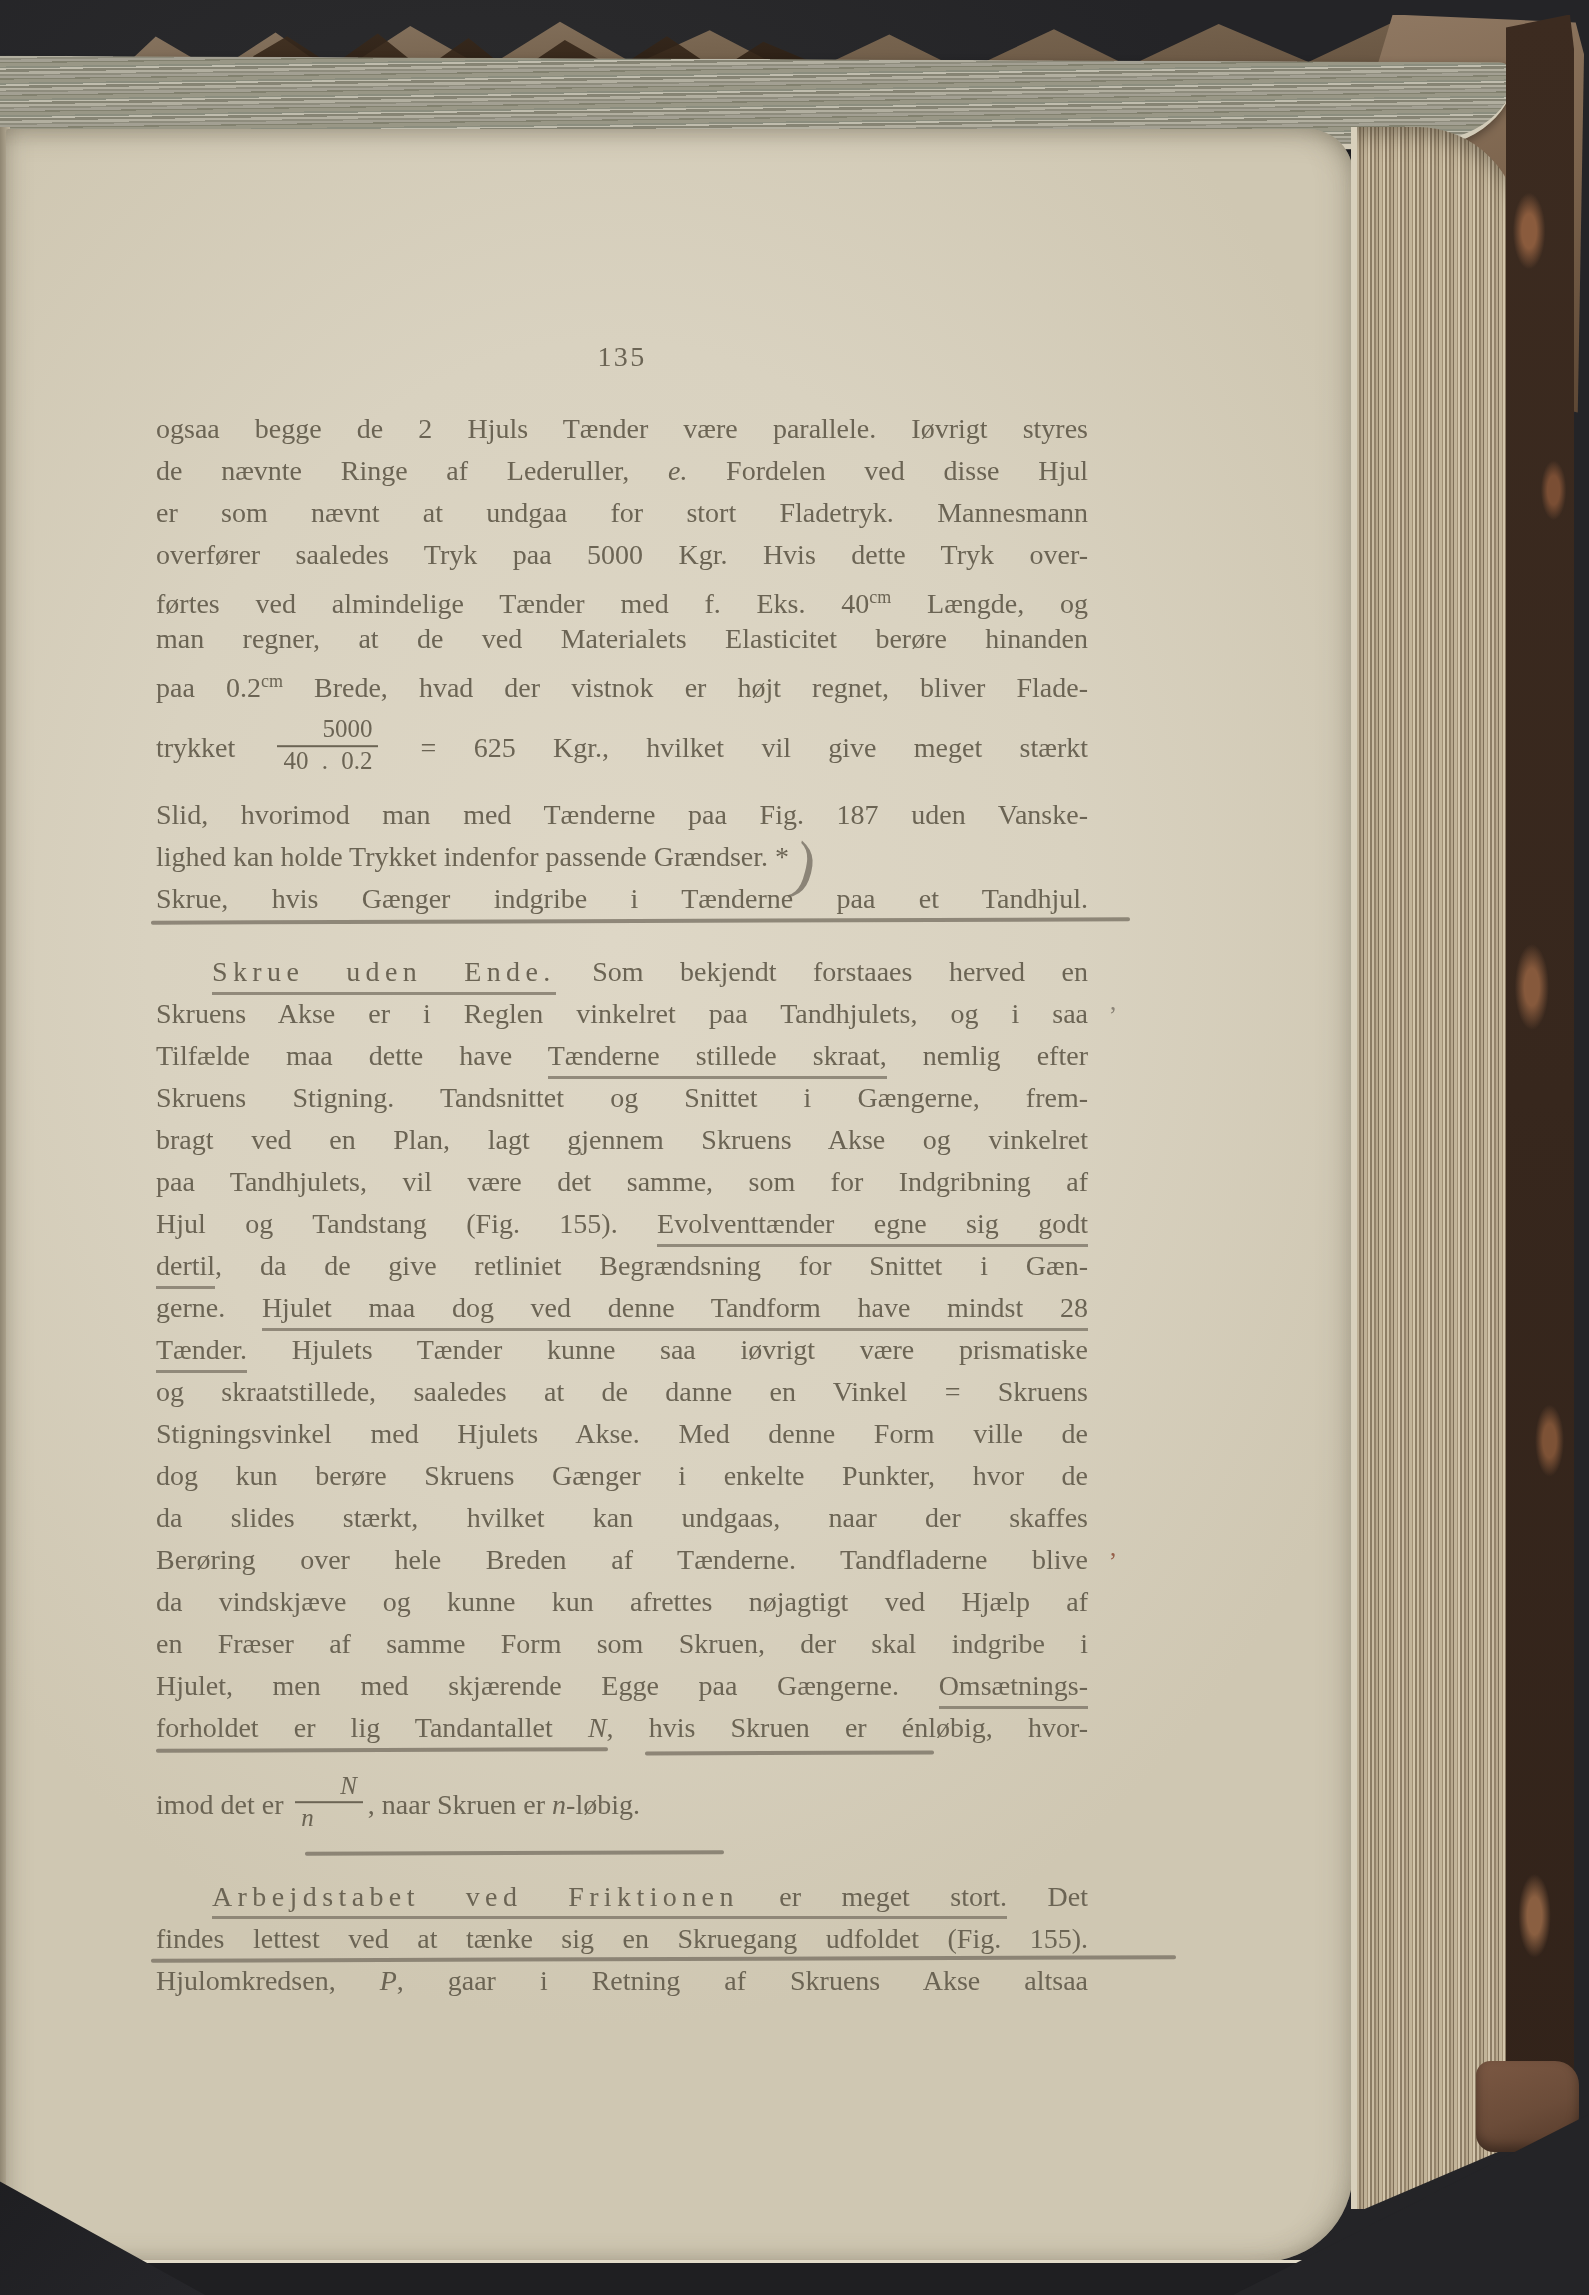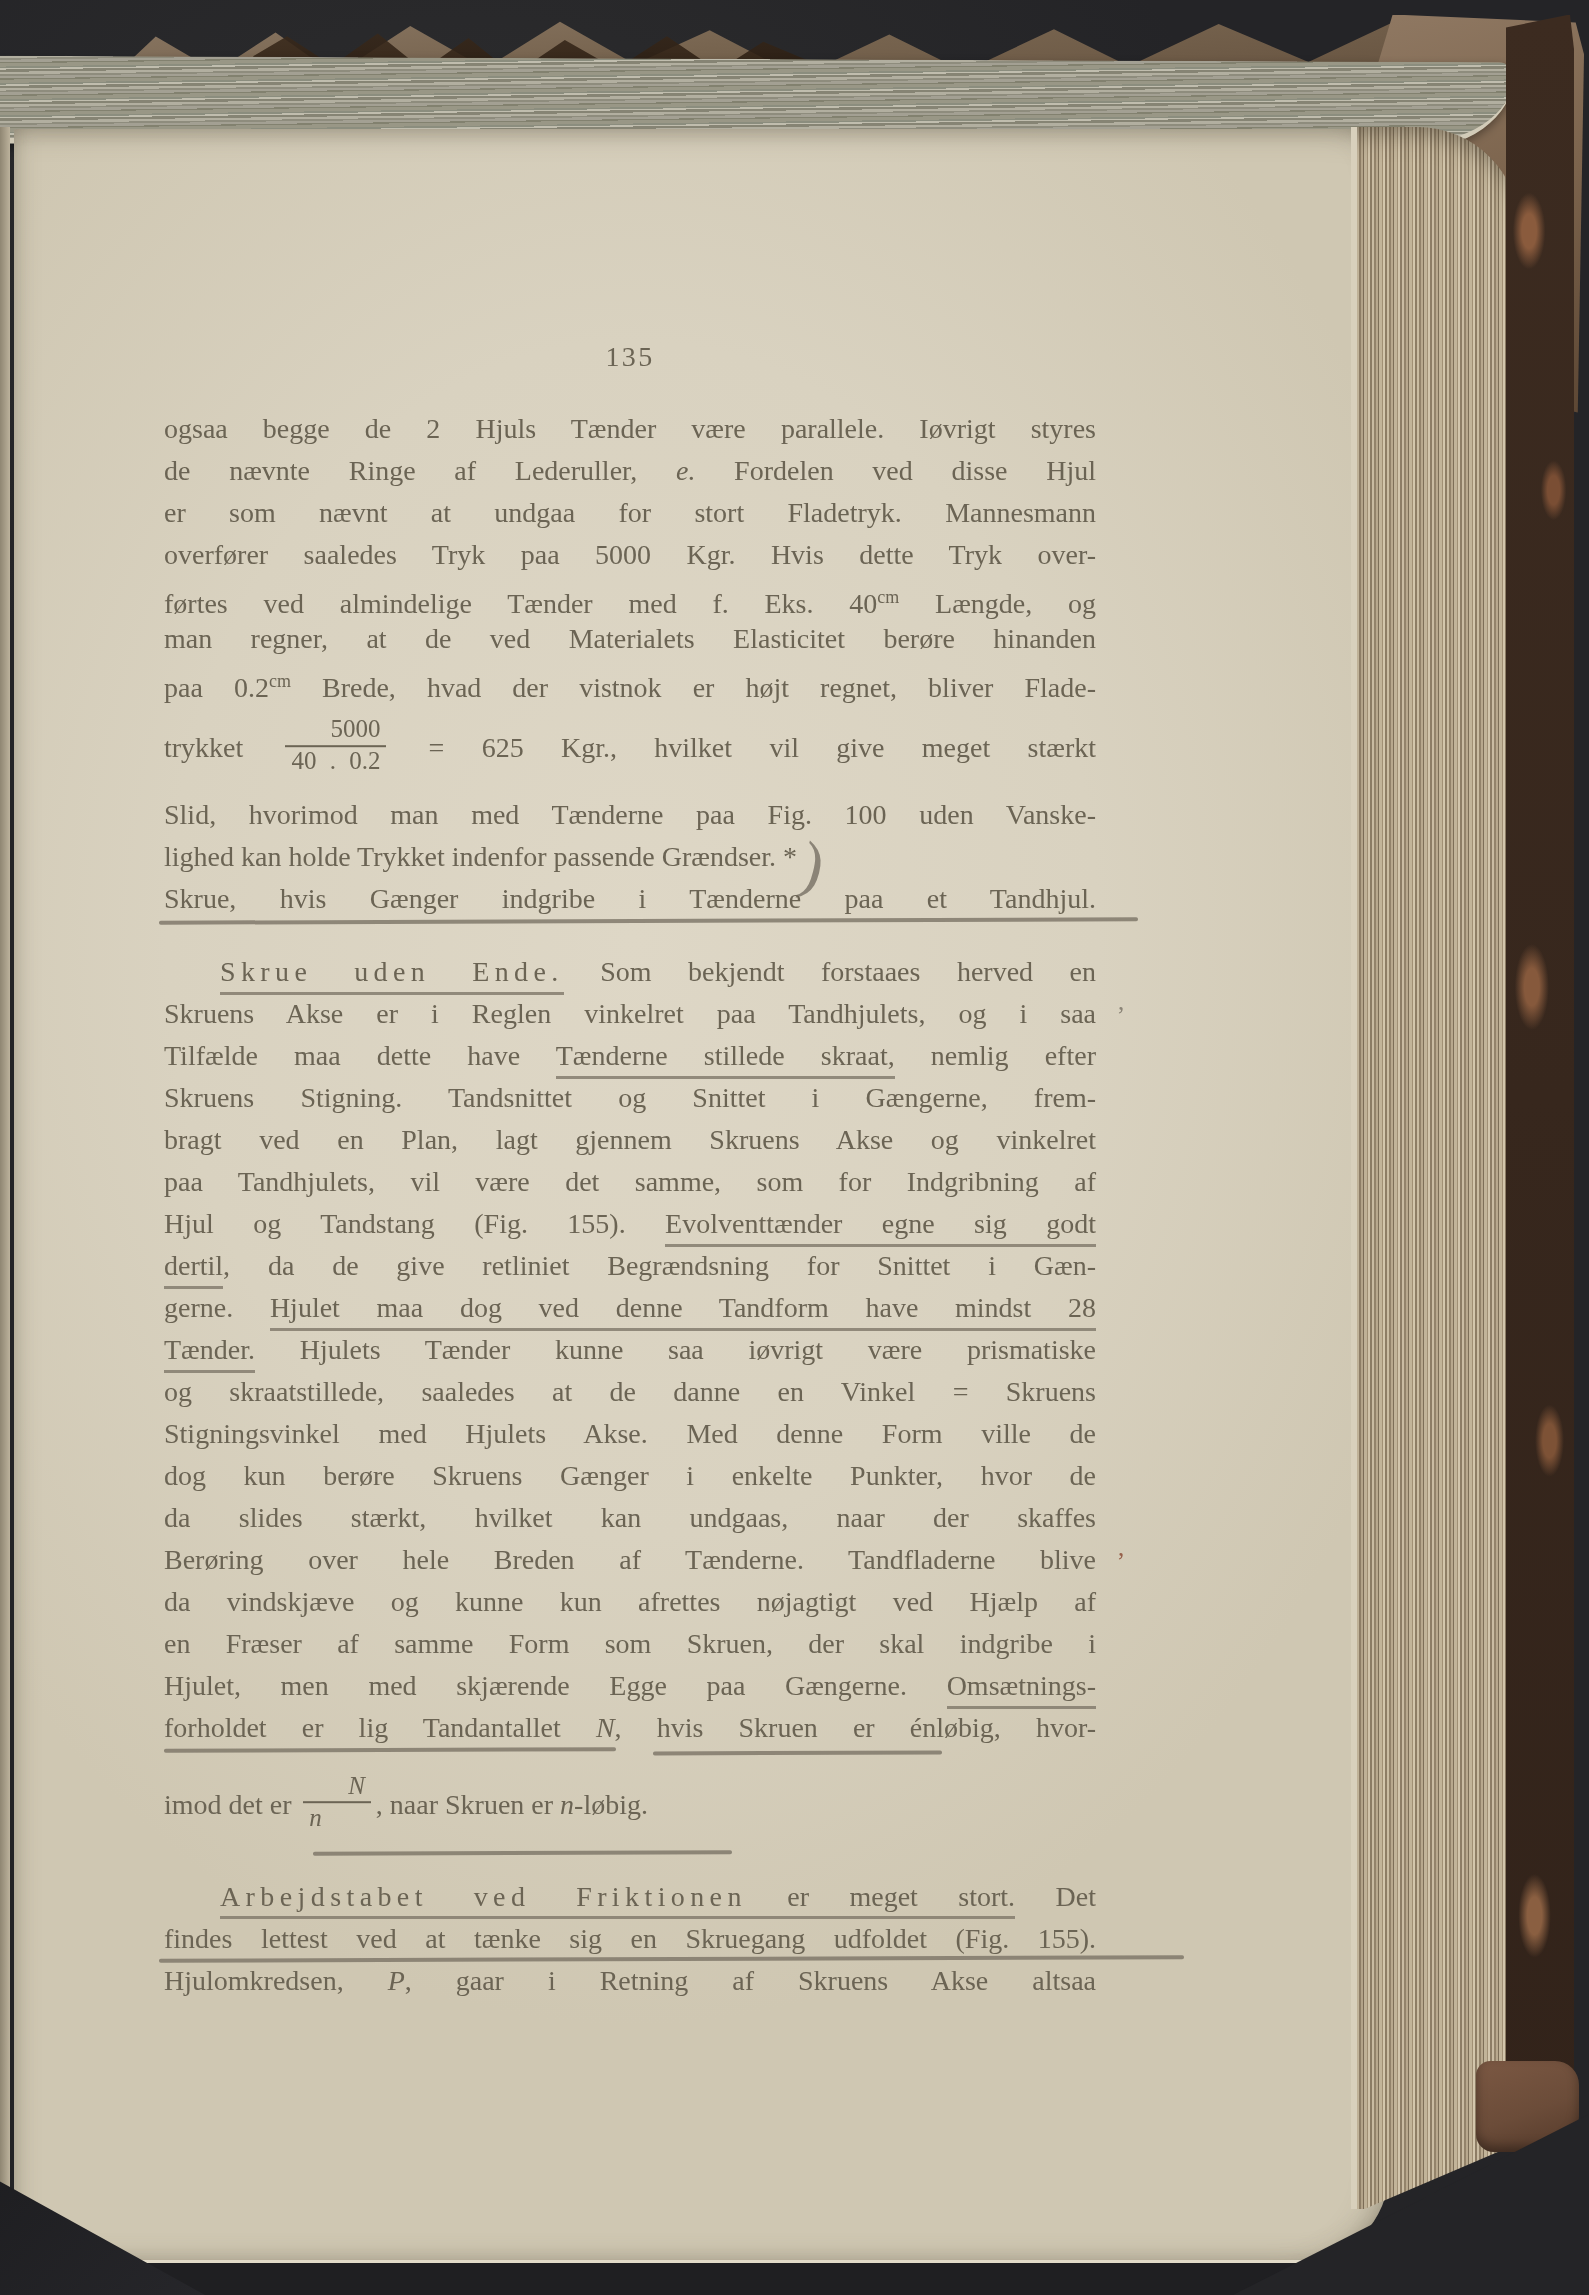"135" .page { left: 14px -> 6px; padding-left: 28px -> none }
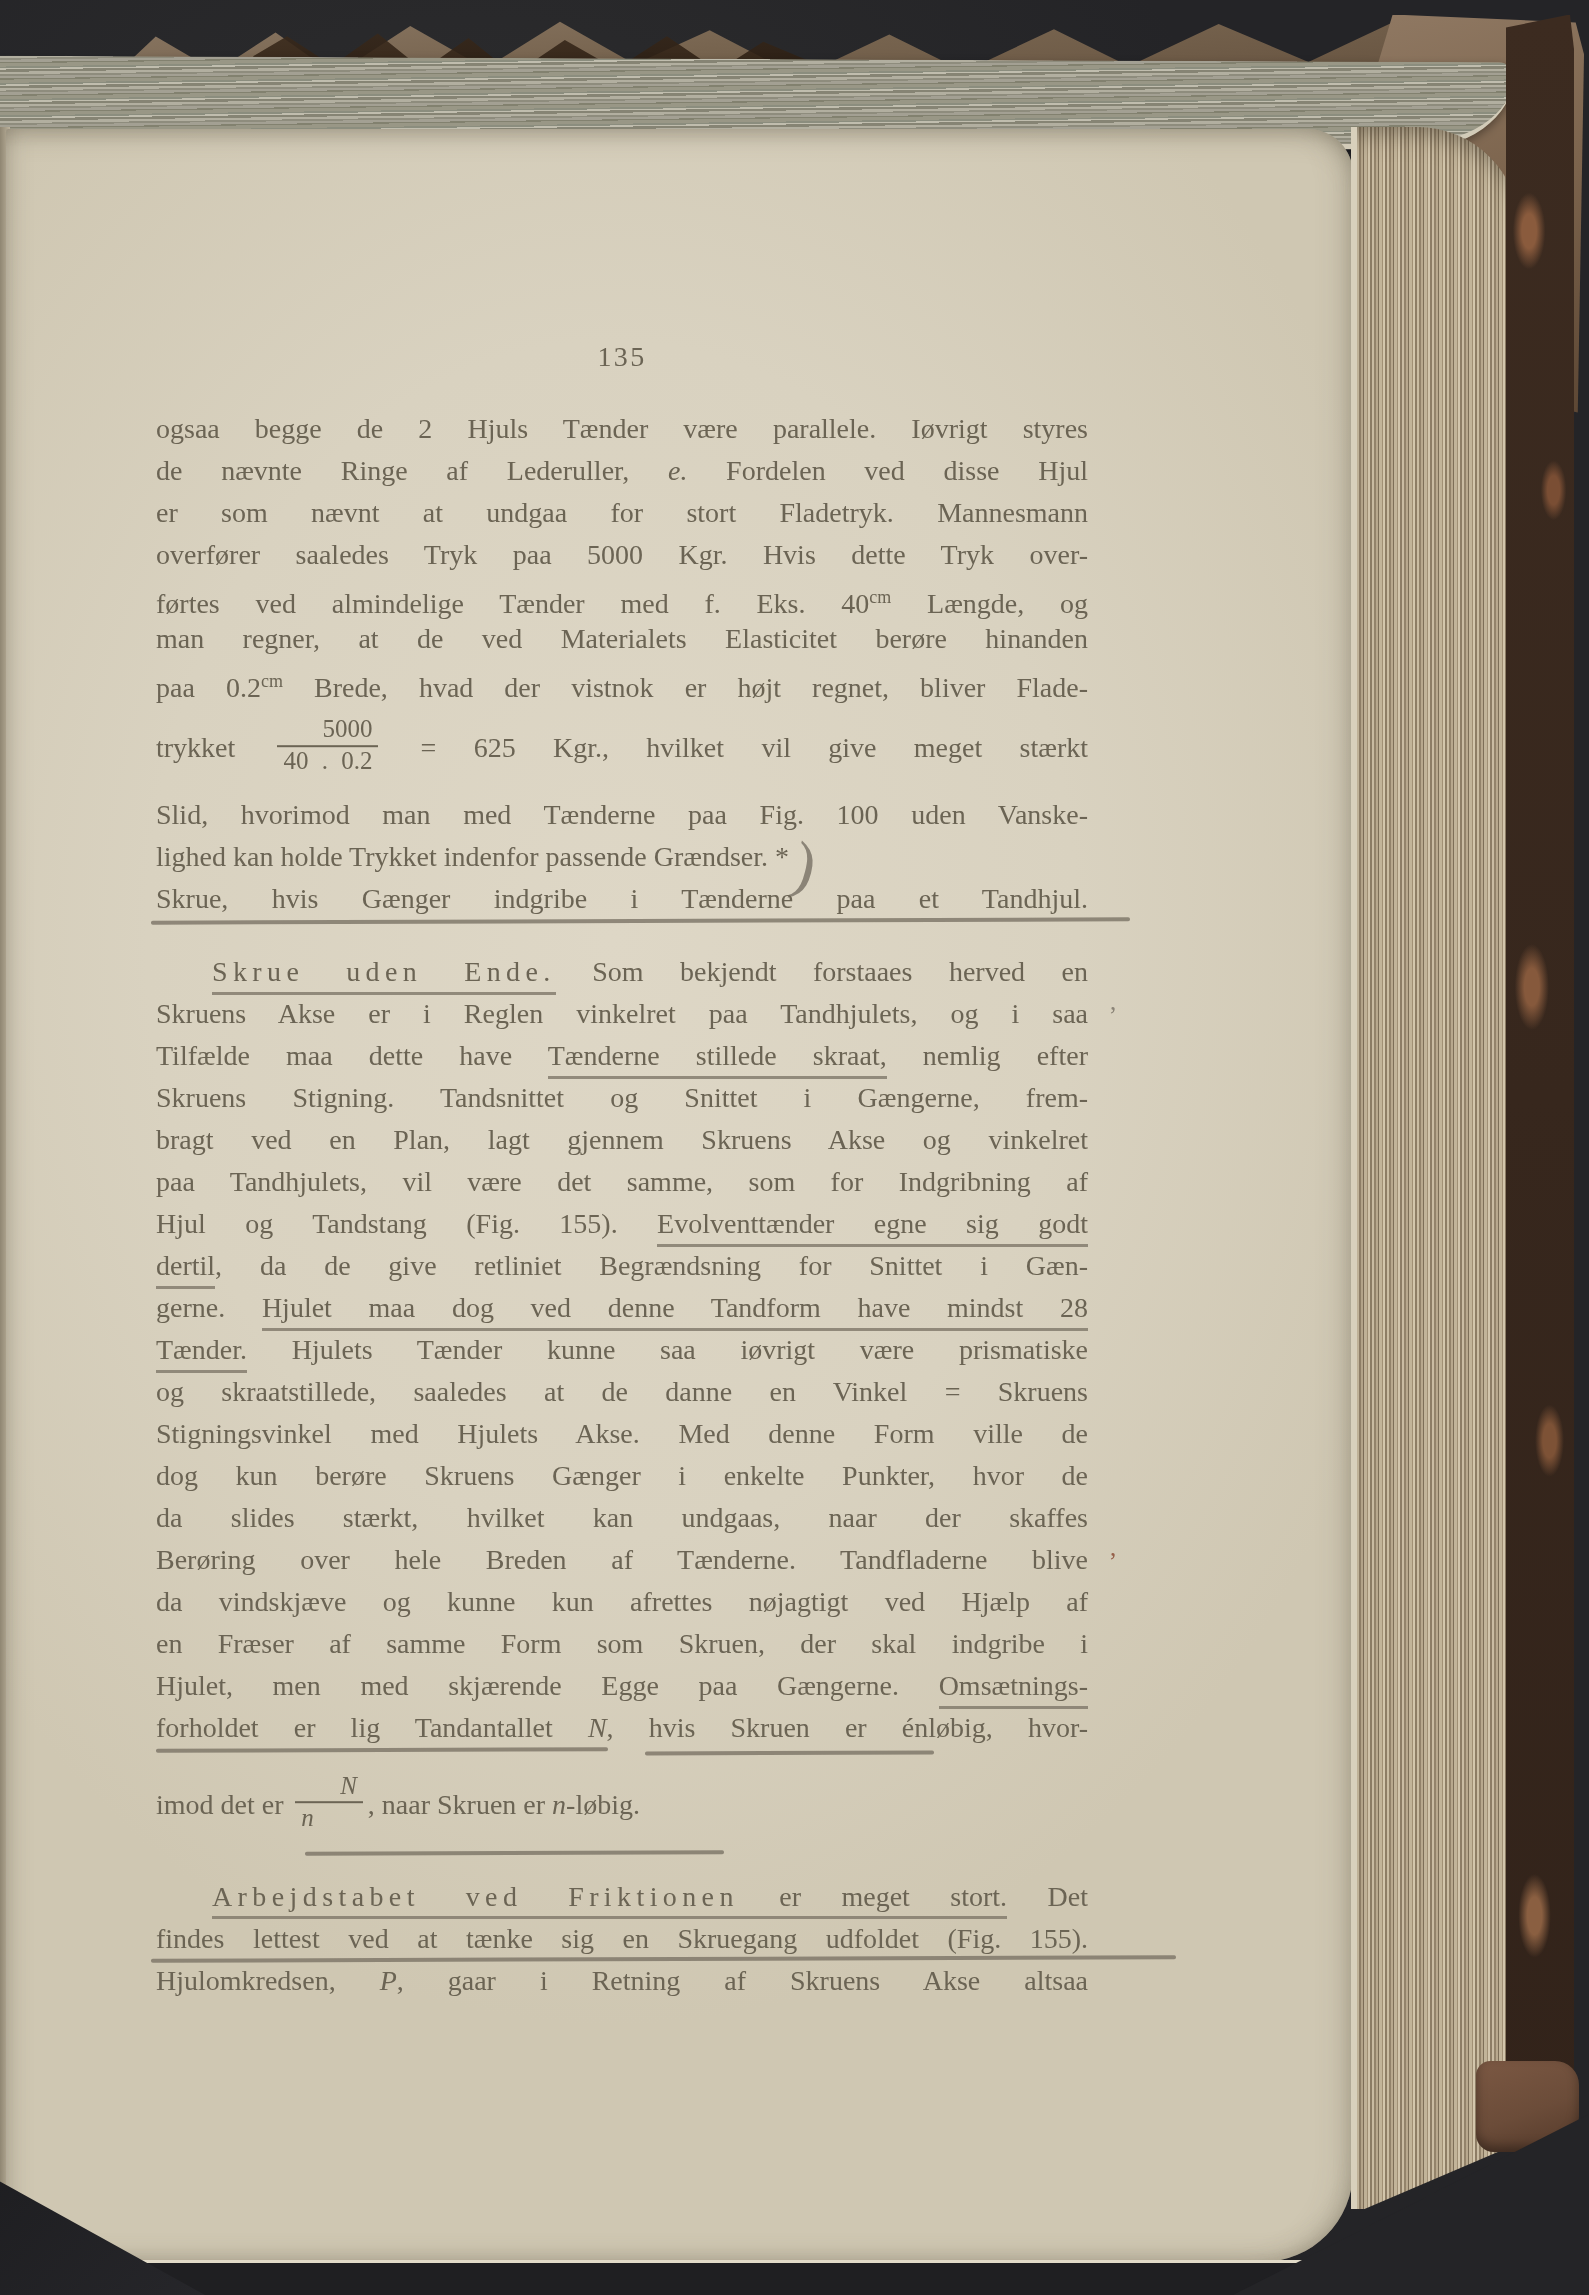"Slid, hvorimod man med Tænderne" span { text: 100 -> 187 }
